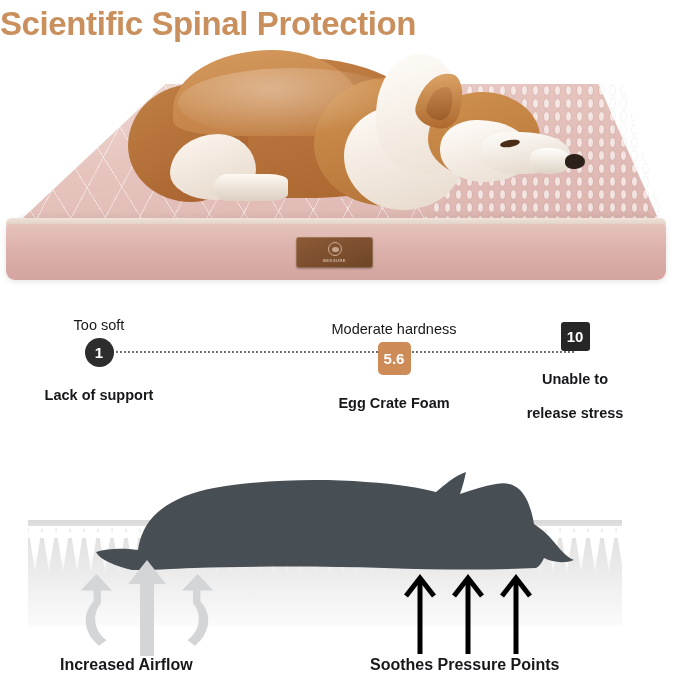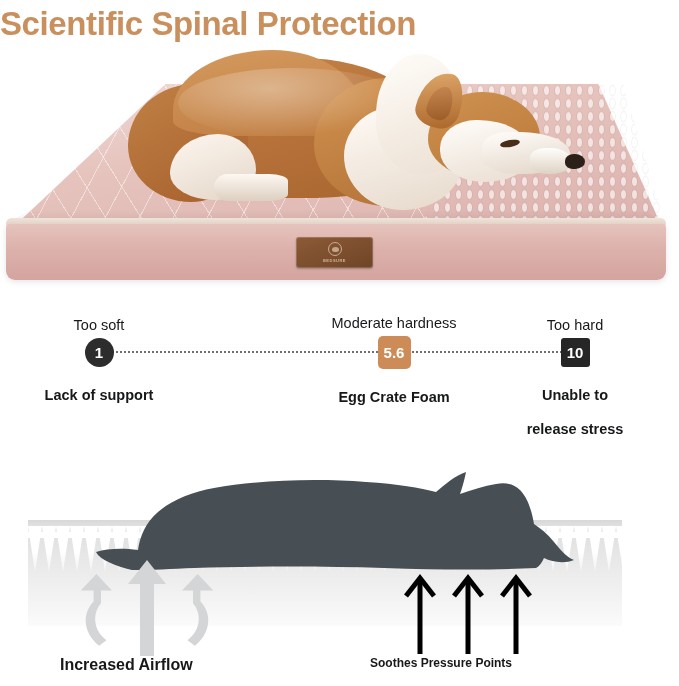"Moderate hardness" #node-mod { top: 6px -> 12px }
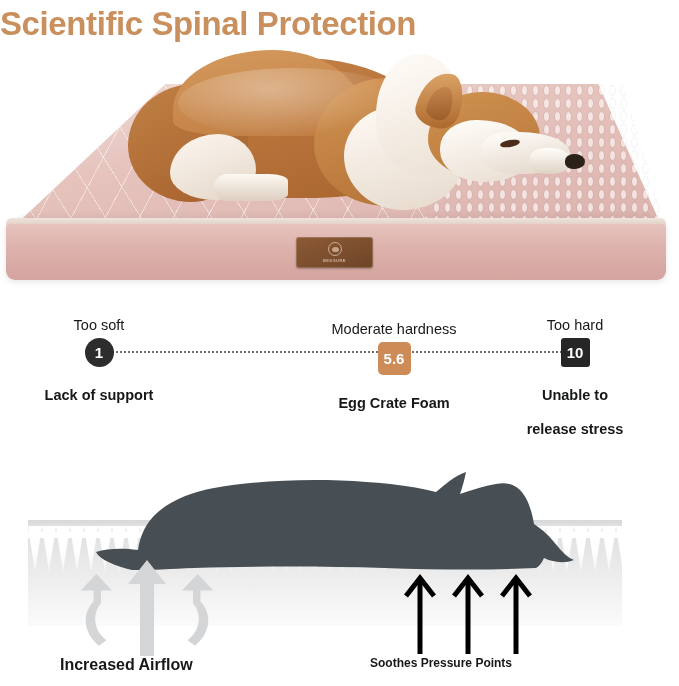"Too hard" div.cap { html: <div>Too hard</div> -> none }
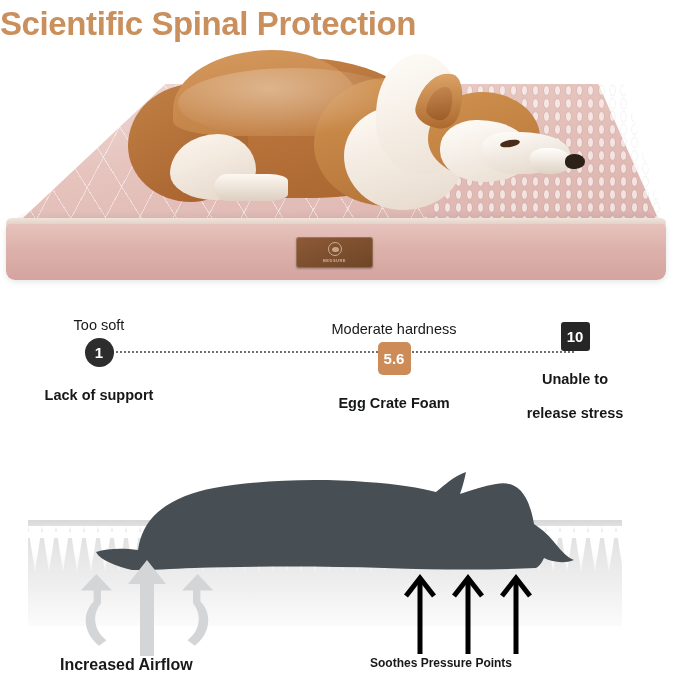"Soothes Pressure Points" .cap-right { font-size: 12px -> 16px }
